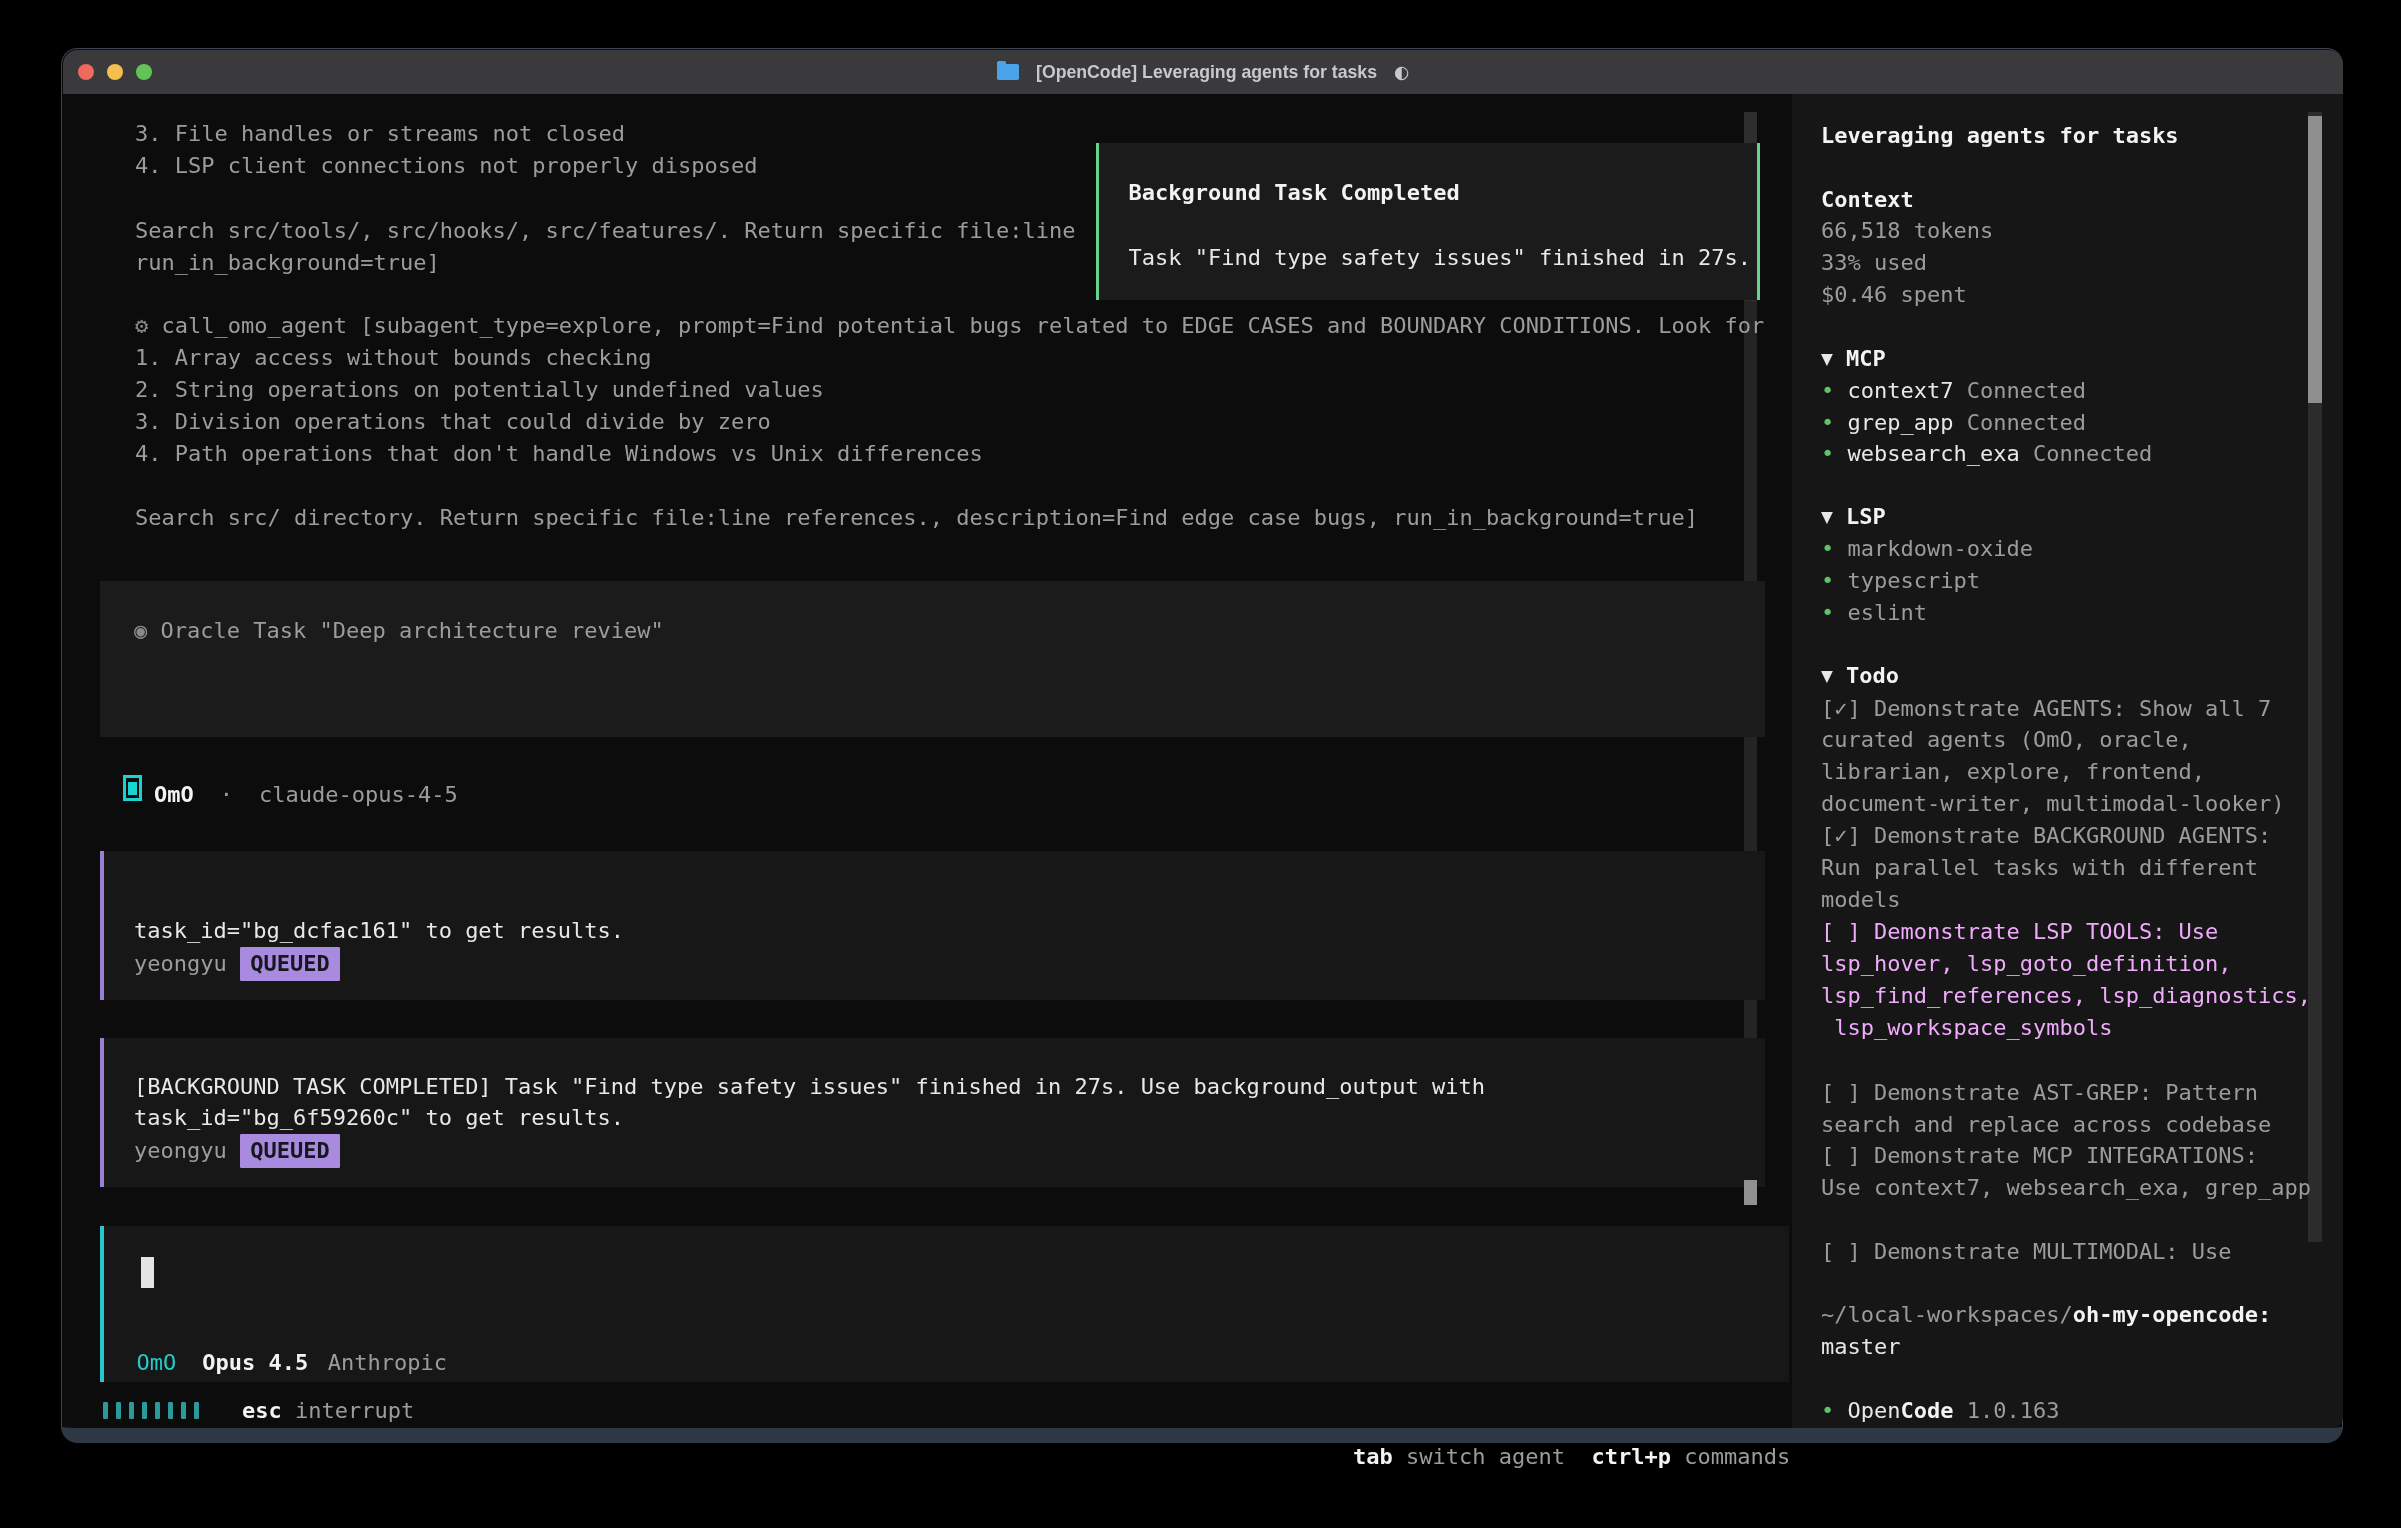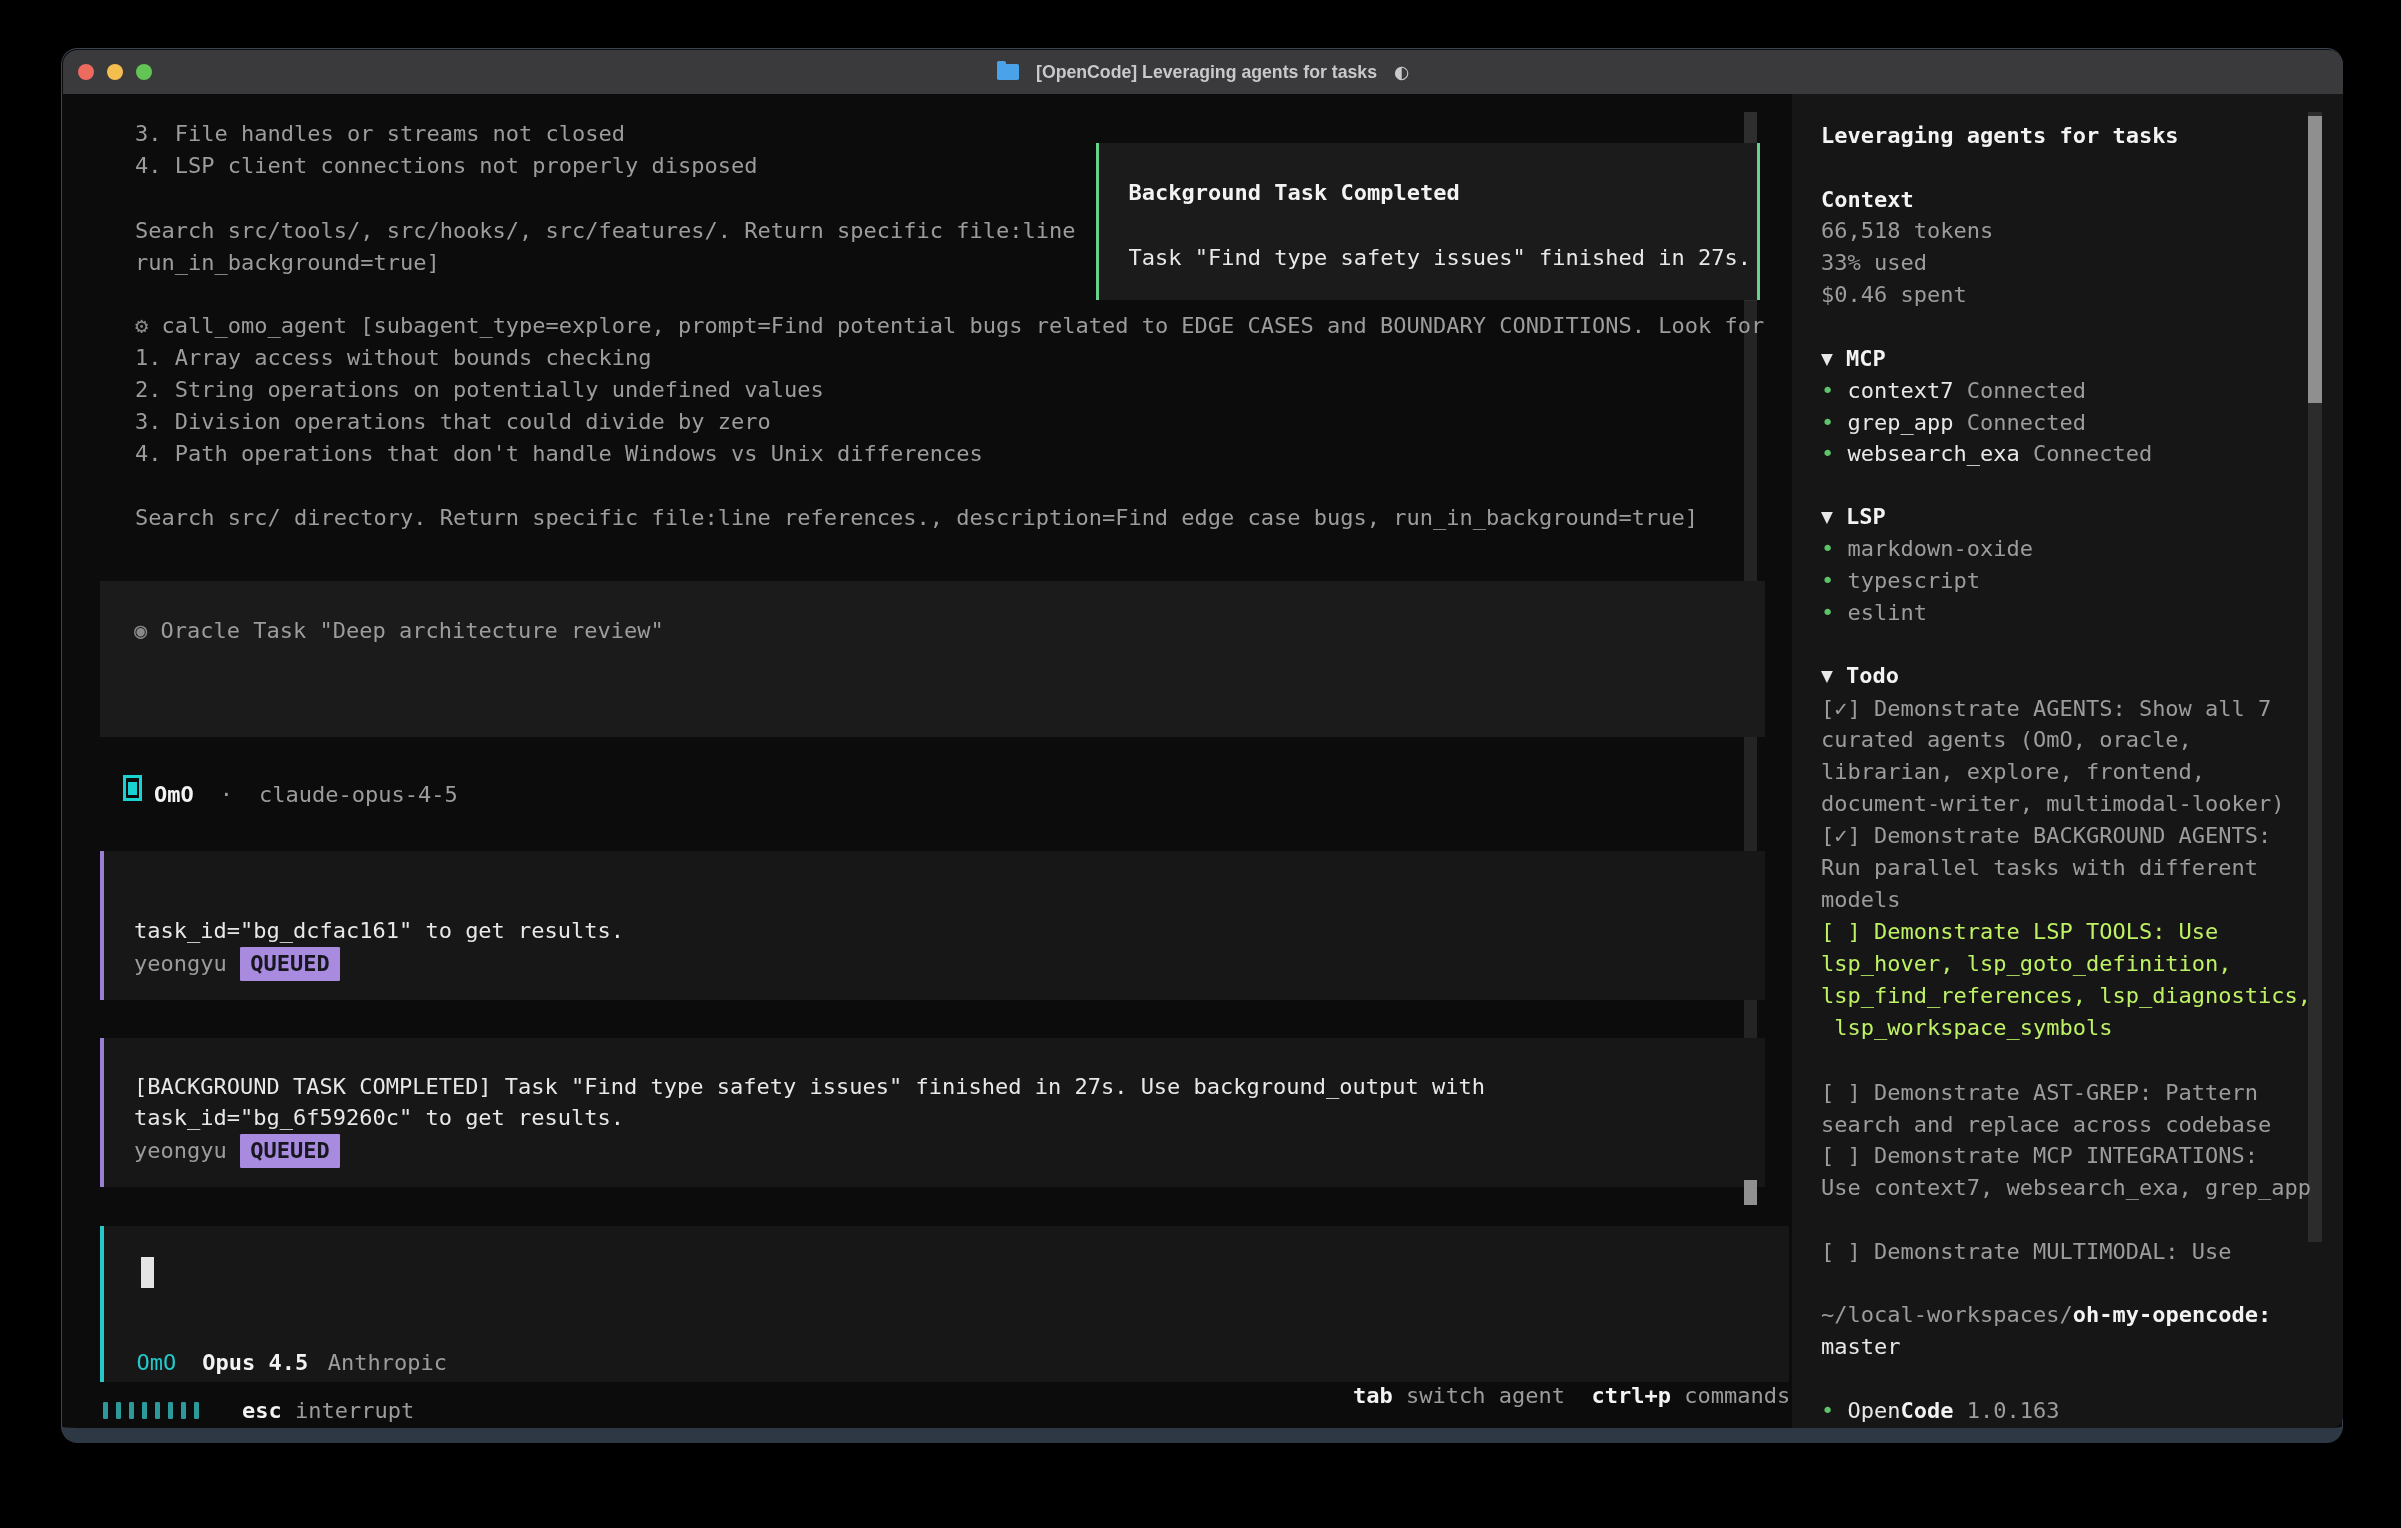"[ ] Demonstrate LSP TOOLS:" .green { color: #bef264 -> #f0abfc }
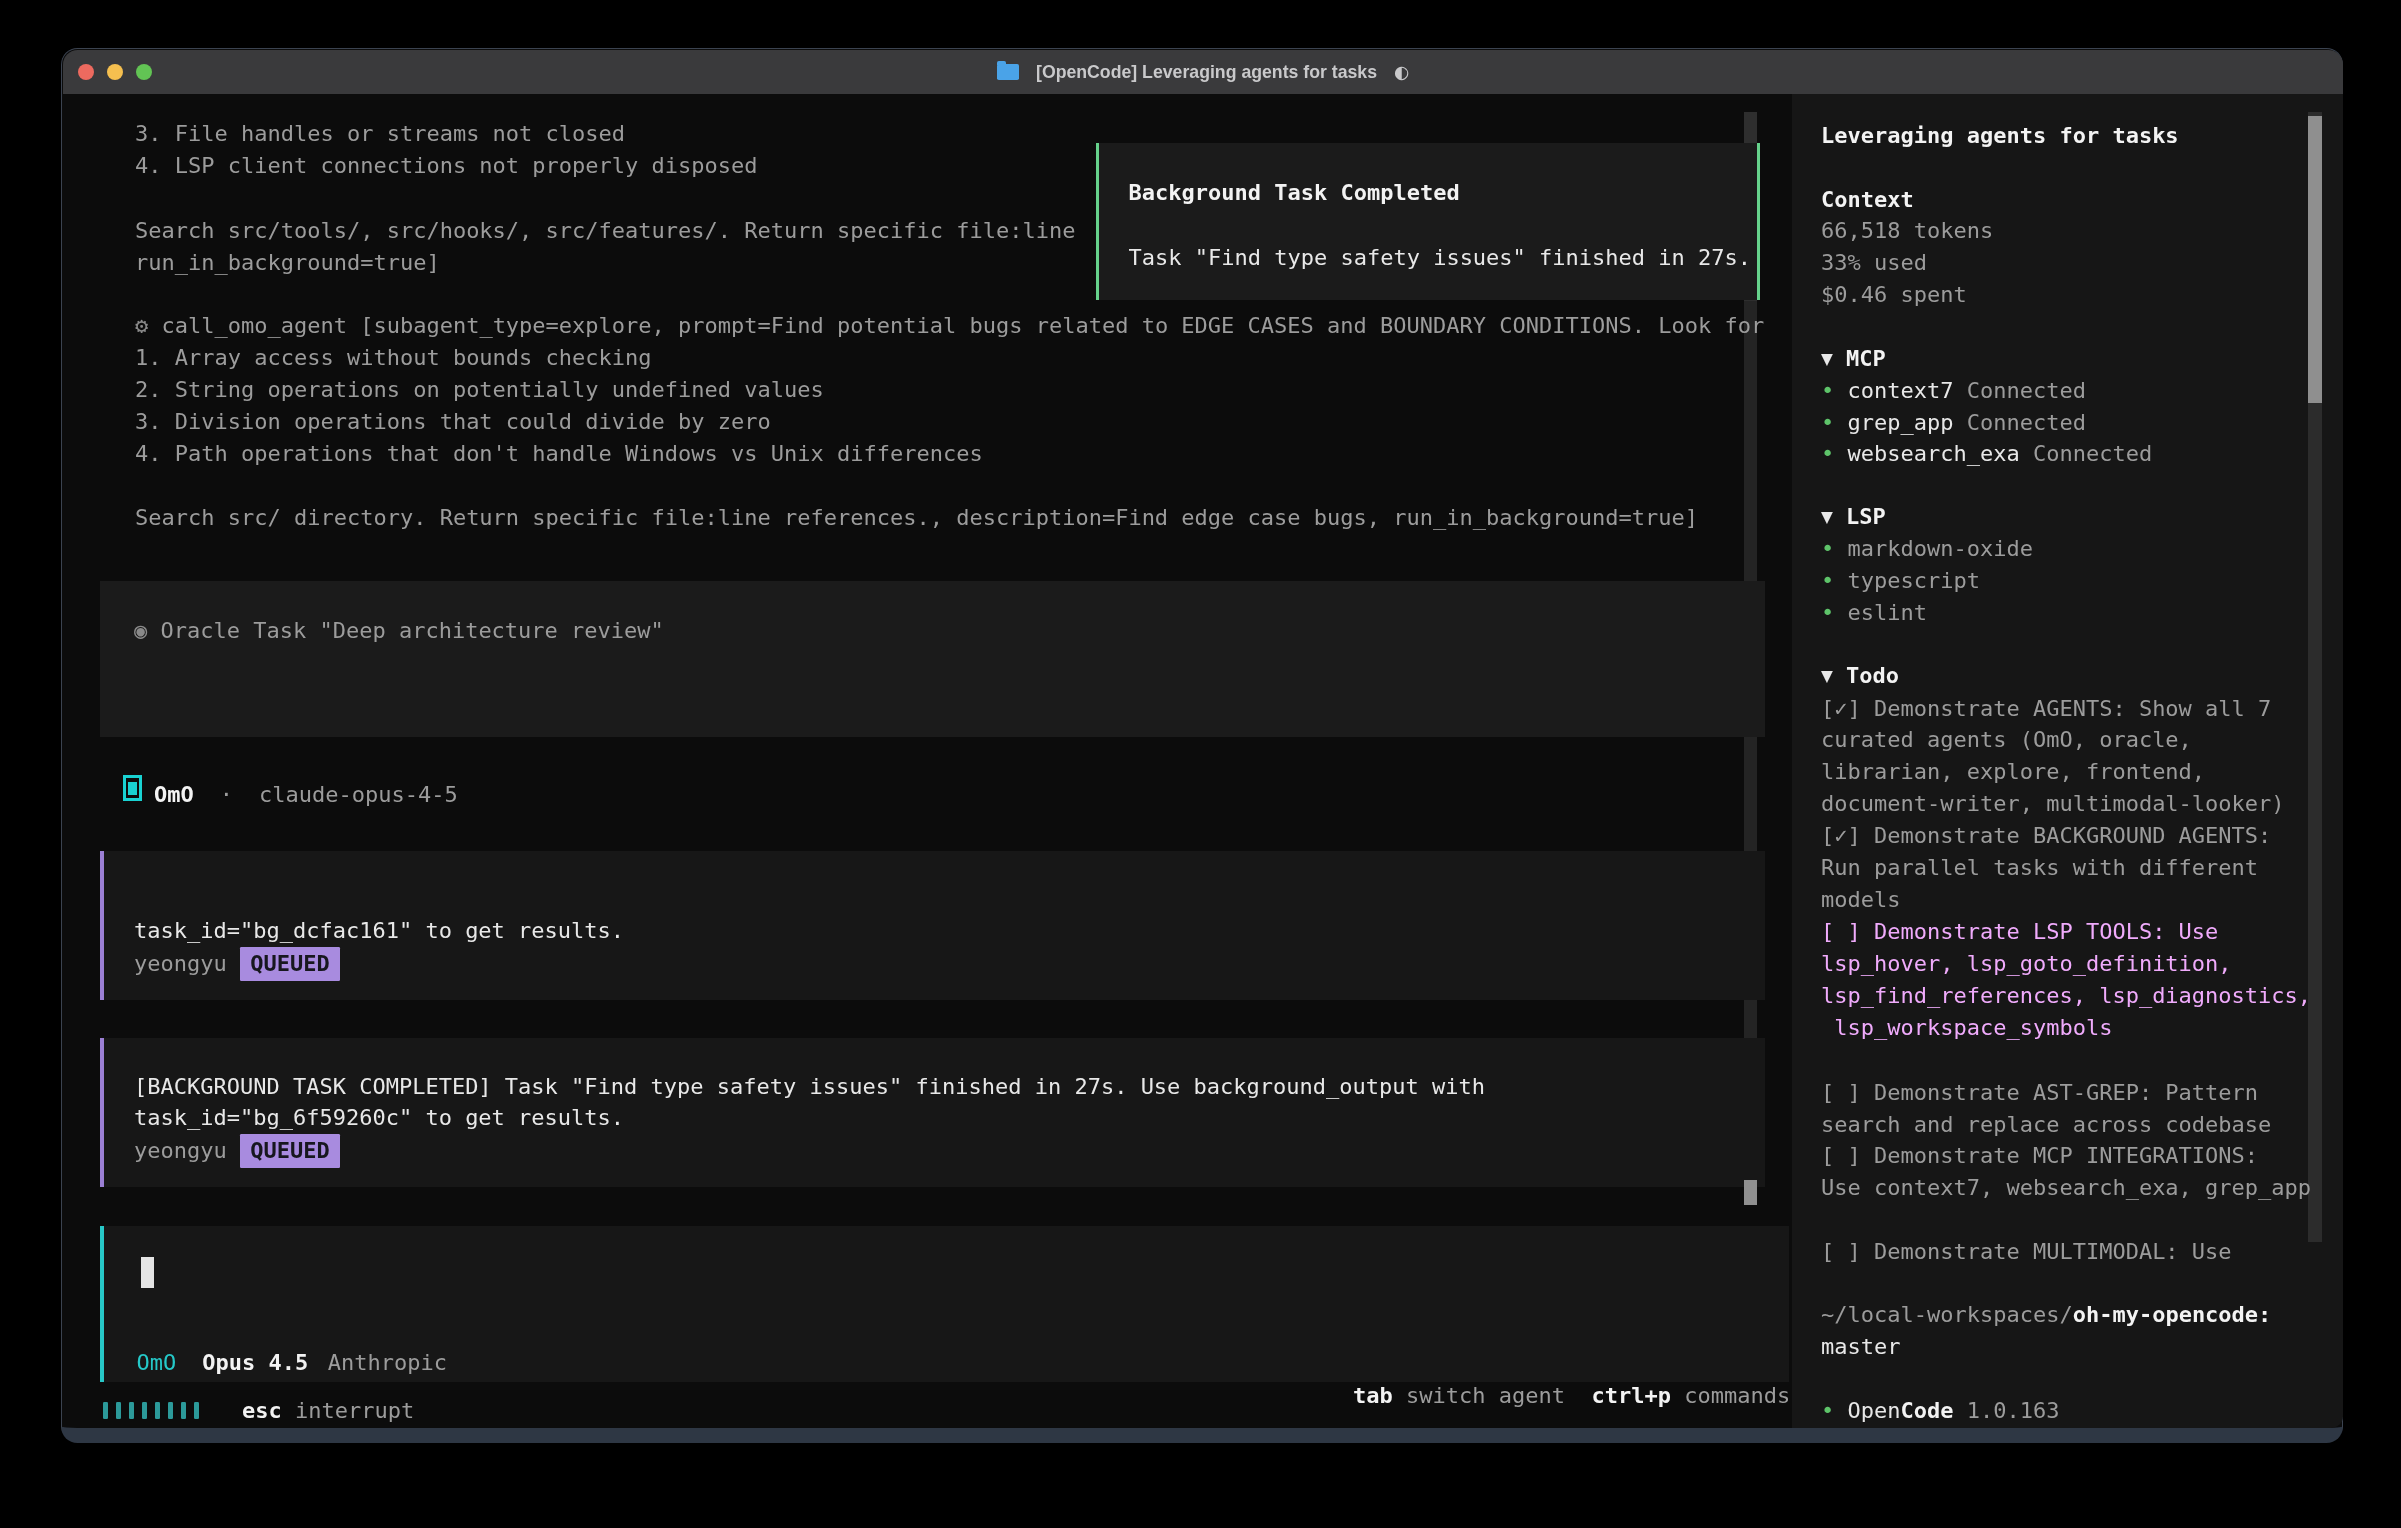"tab switch agent ctrl+p commands" div.ln { top: 1380px -> 1441px }
